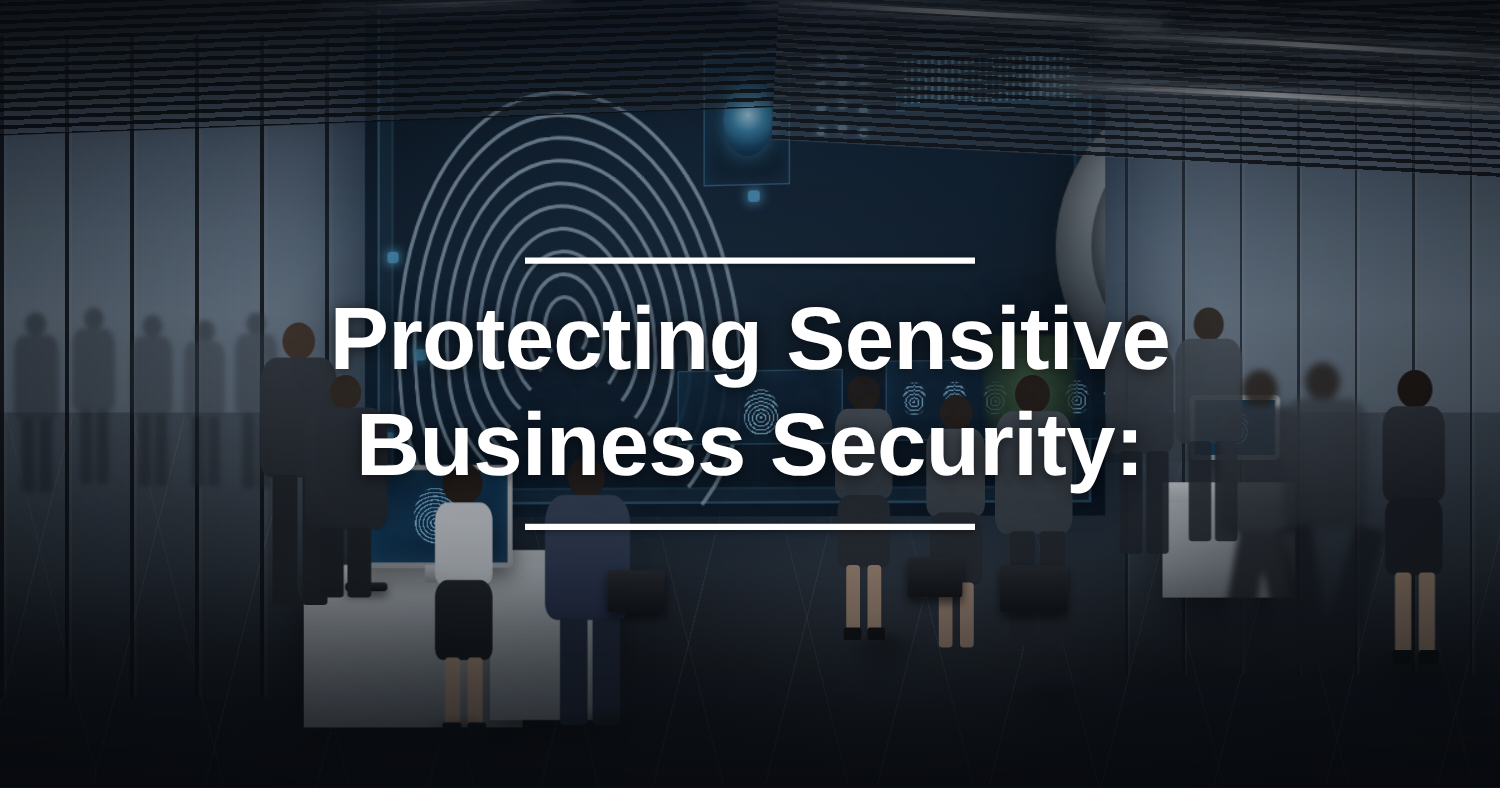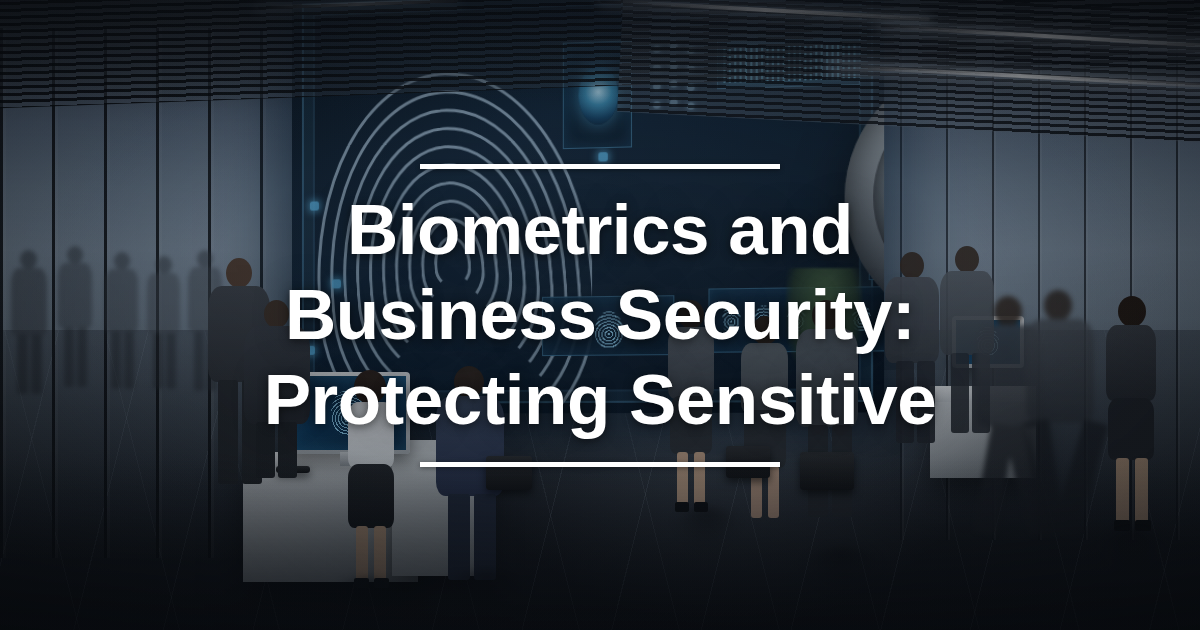"Biometrics and" span.ln { html: <span>Biometrics and</span> -> none }
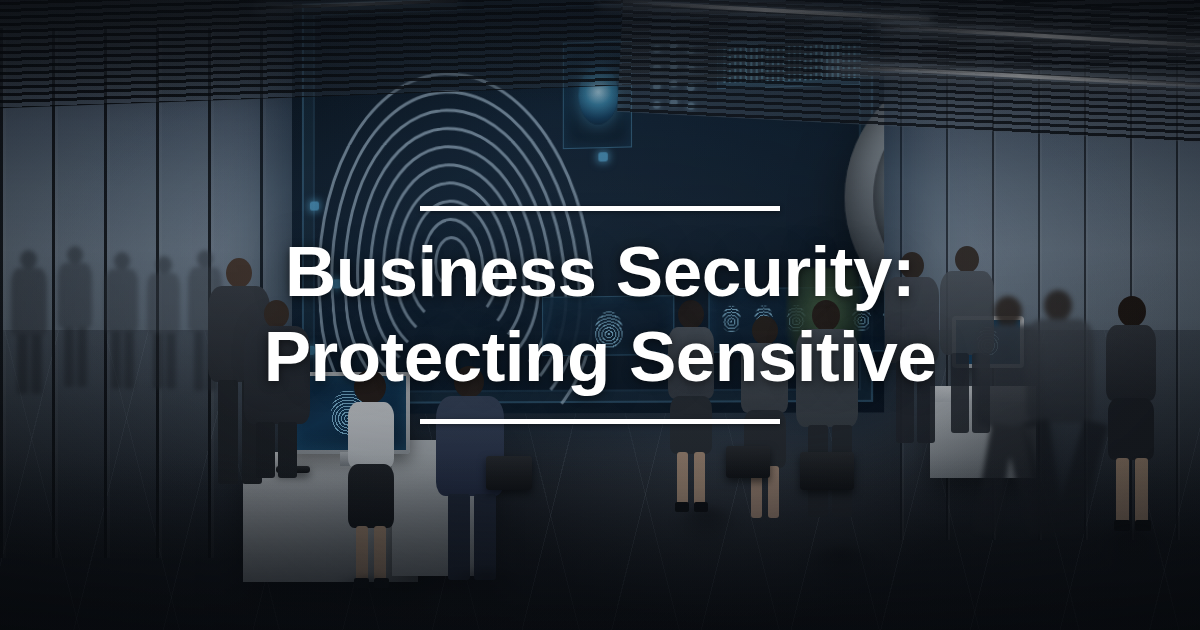"Business Security:" span.ln { order: before "Protecting Sensitive" -> after "Protecting Sensitive" }
